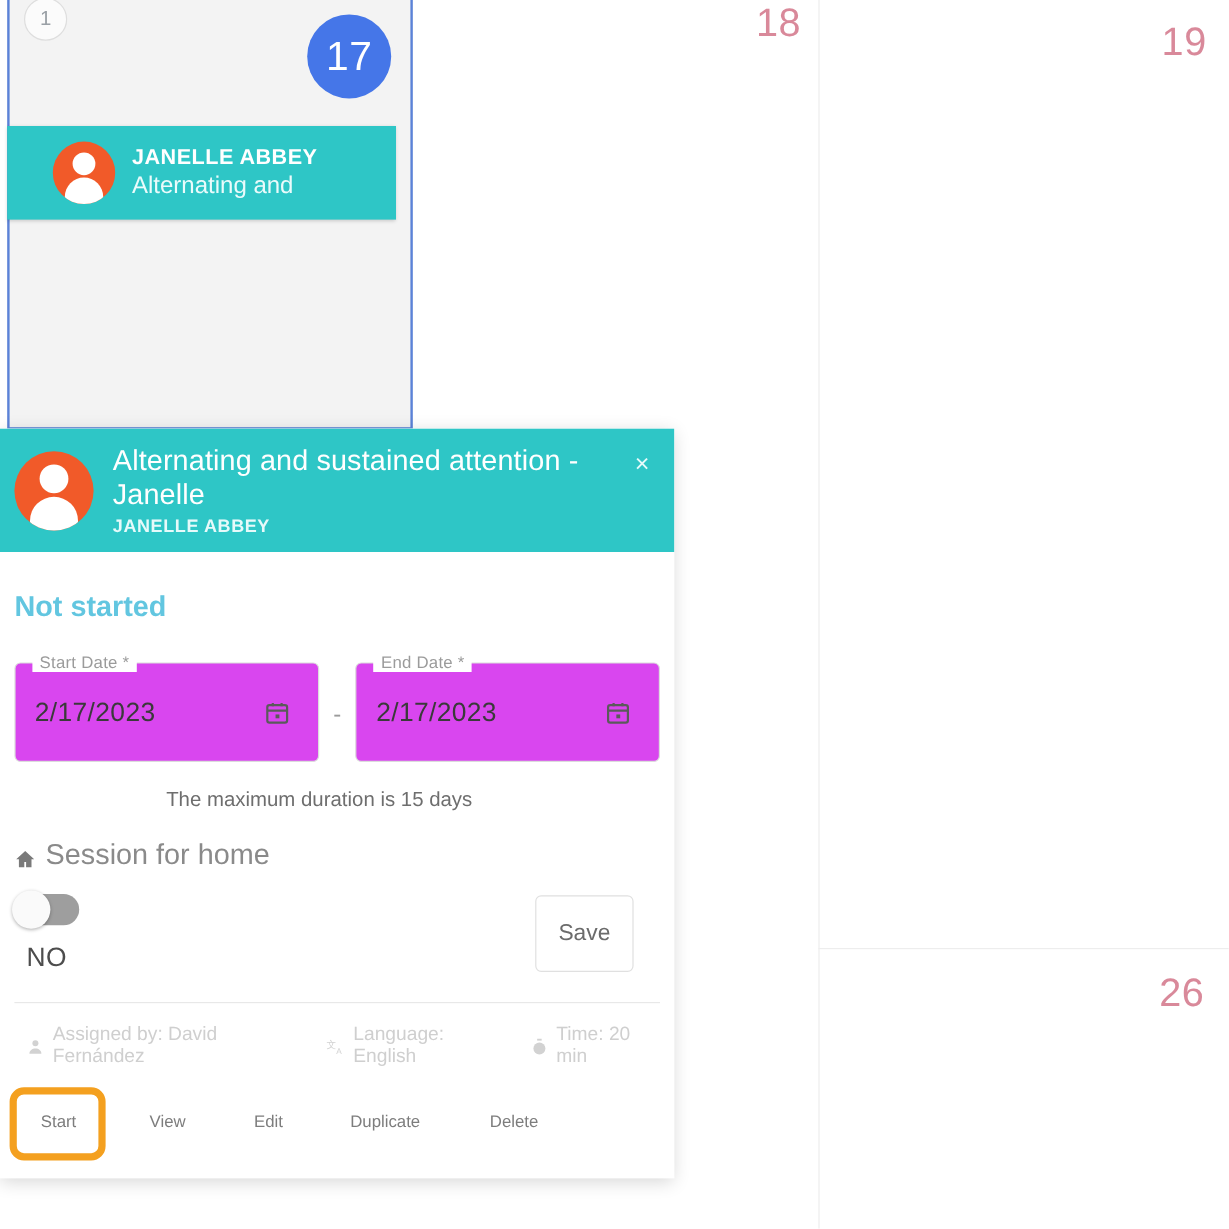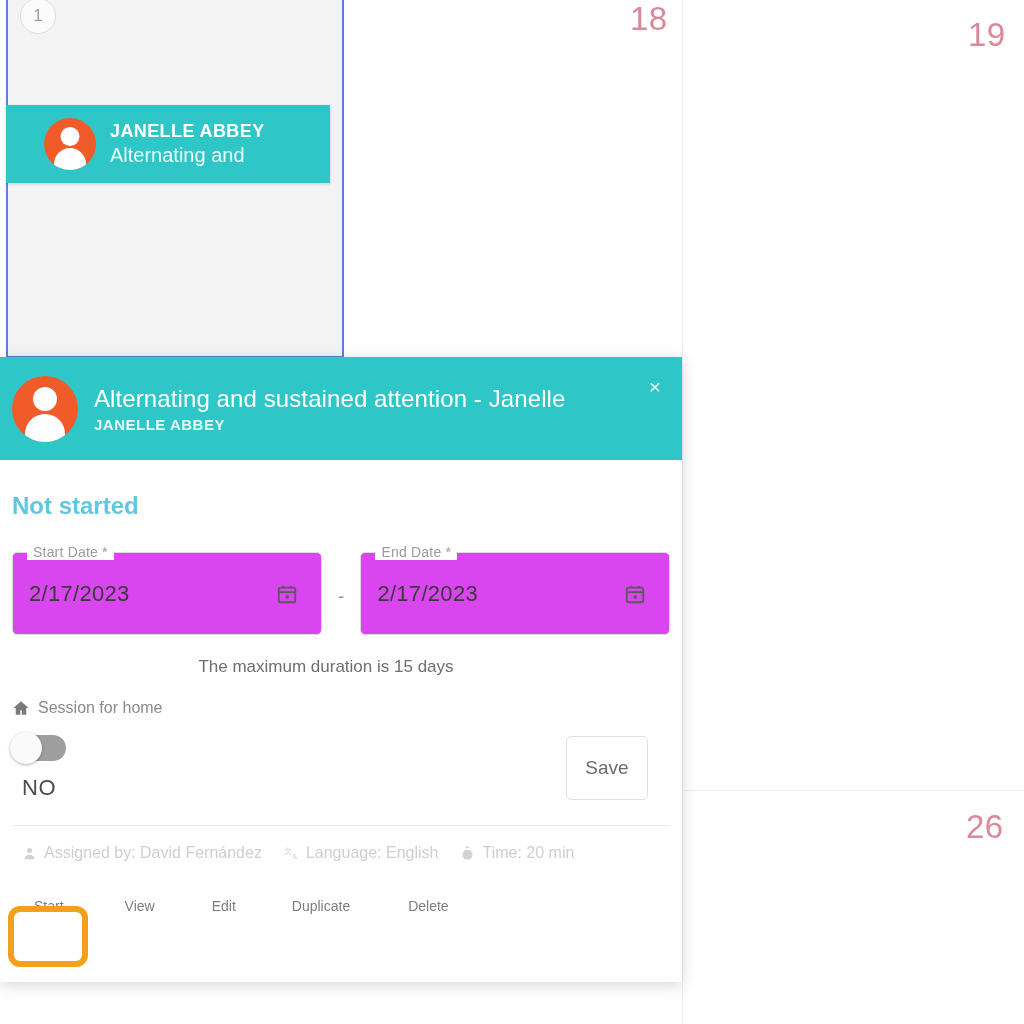"17" div.today-badge { html: none -> <div>17</div> }
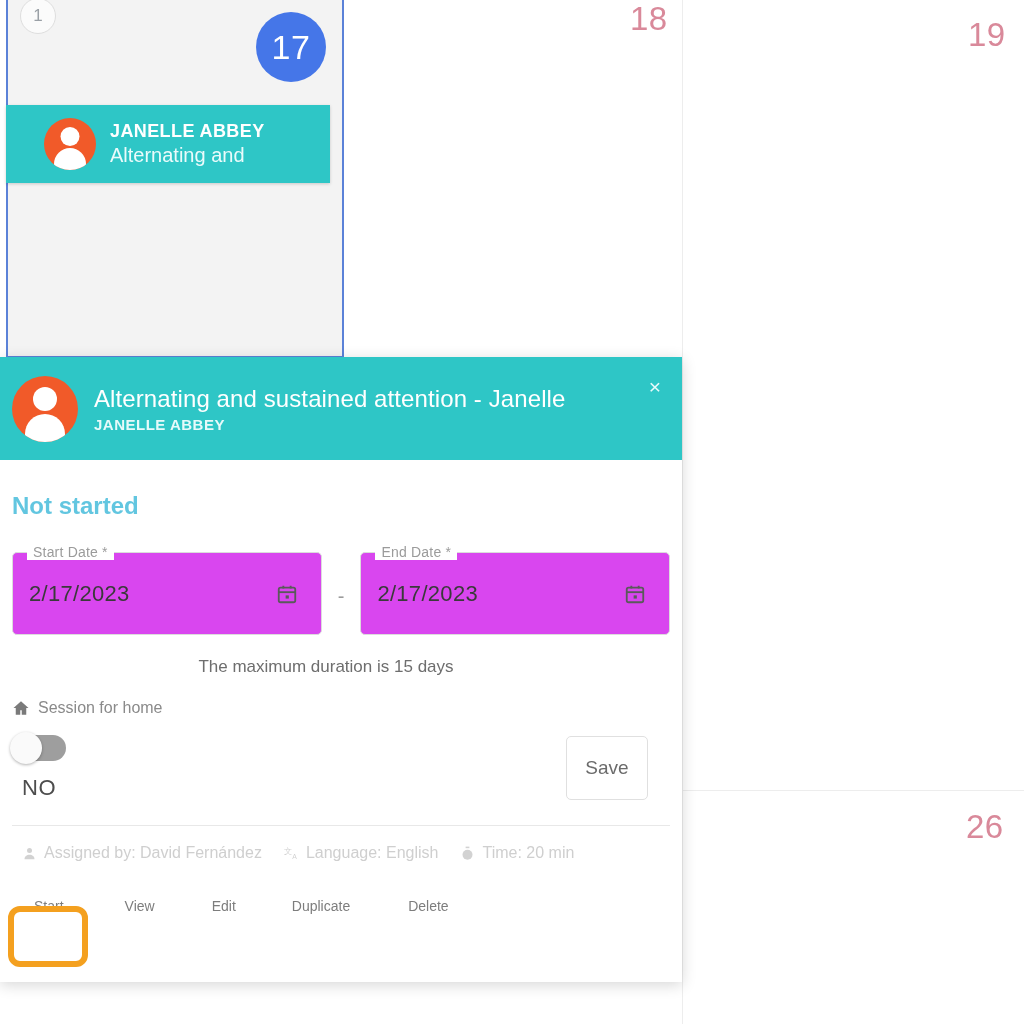"Alternating and sustained attention -" .popup { width: 682px -> 562px }
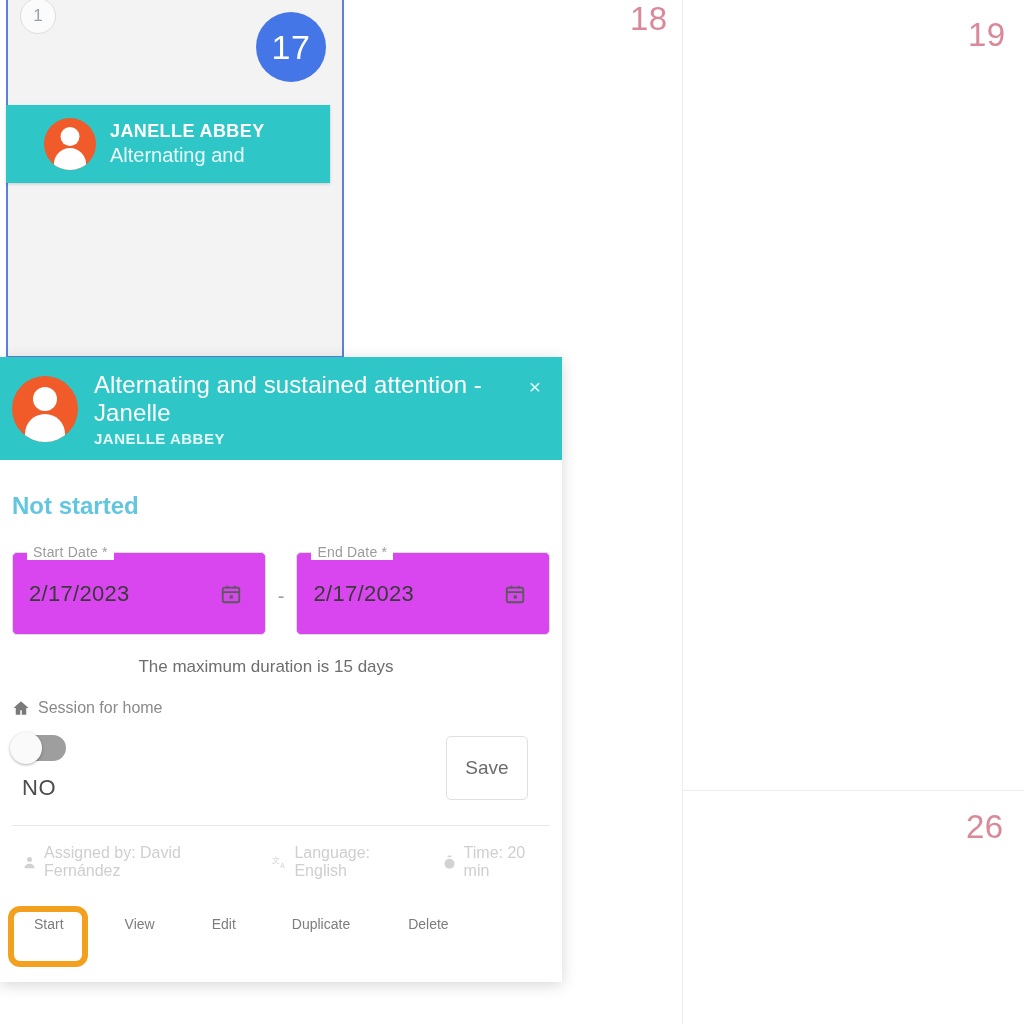"Session for home" .session-label { font-size: 16px -> 24px }
